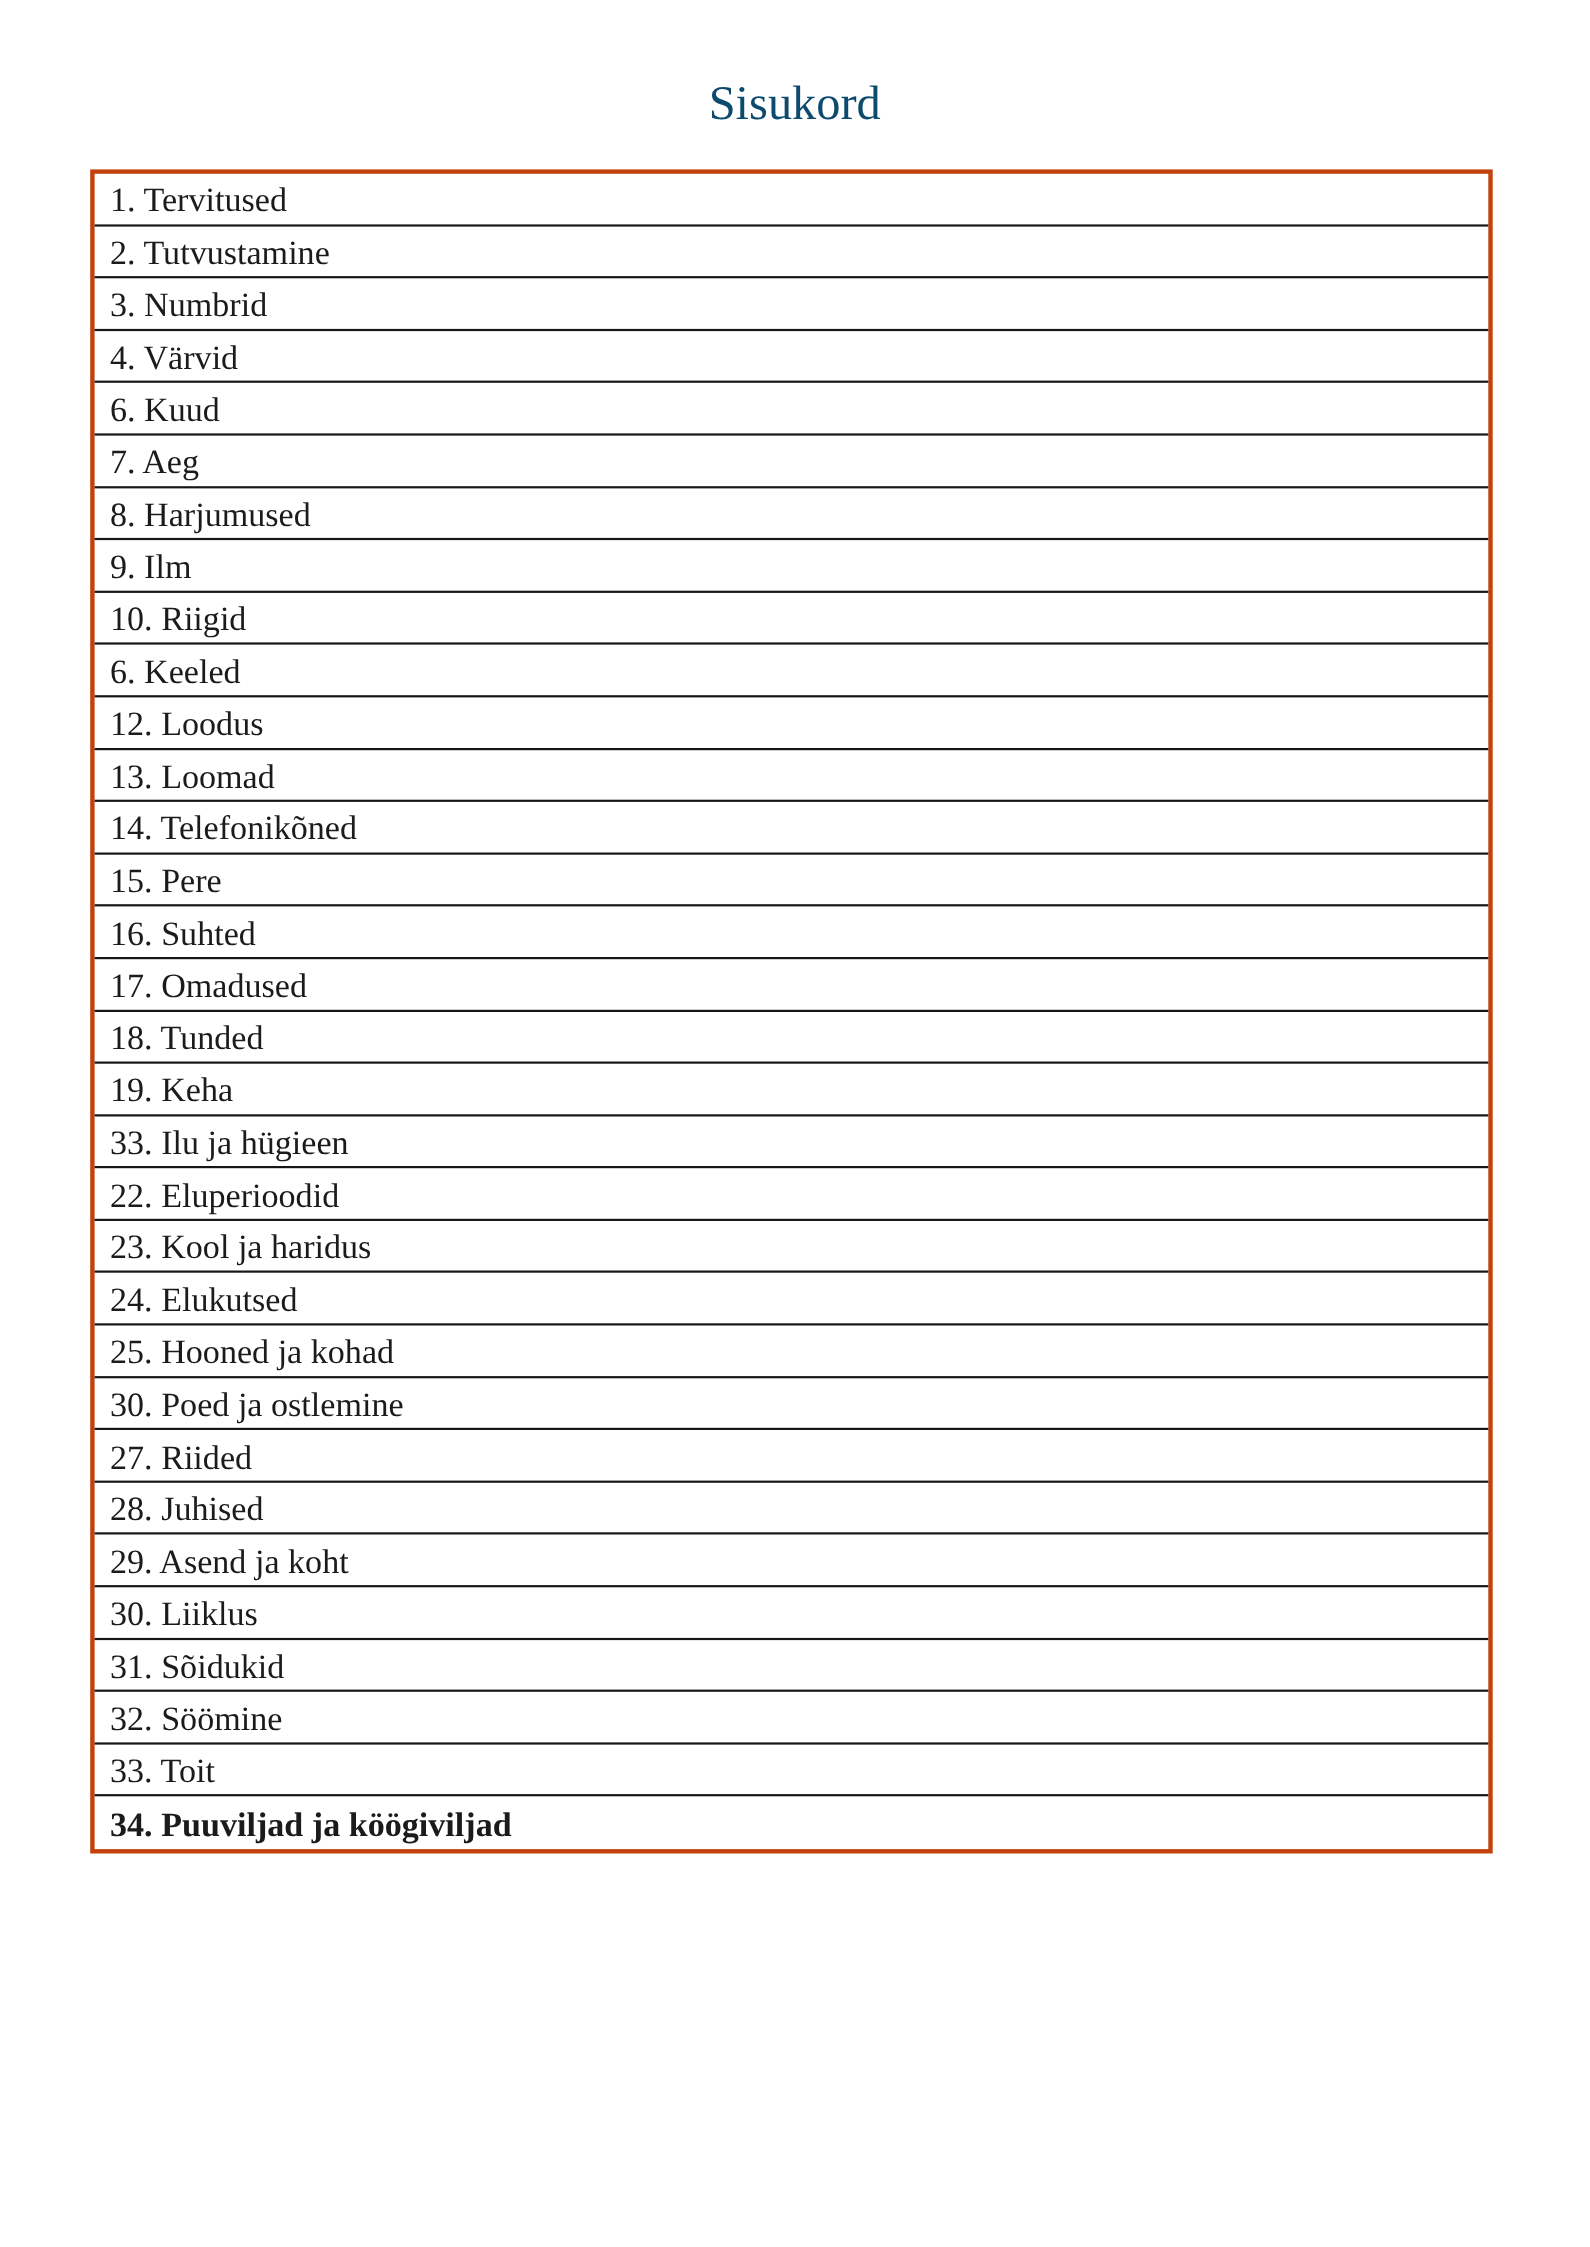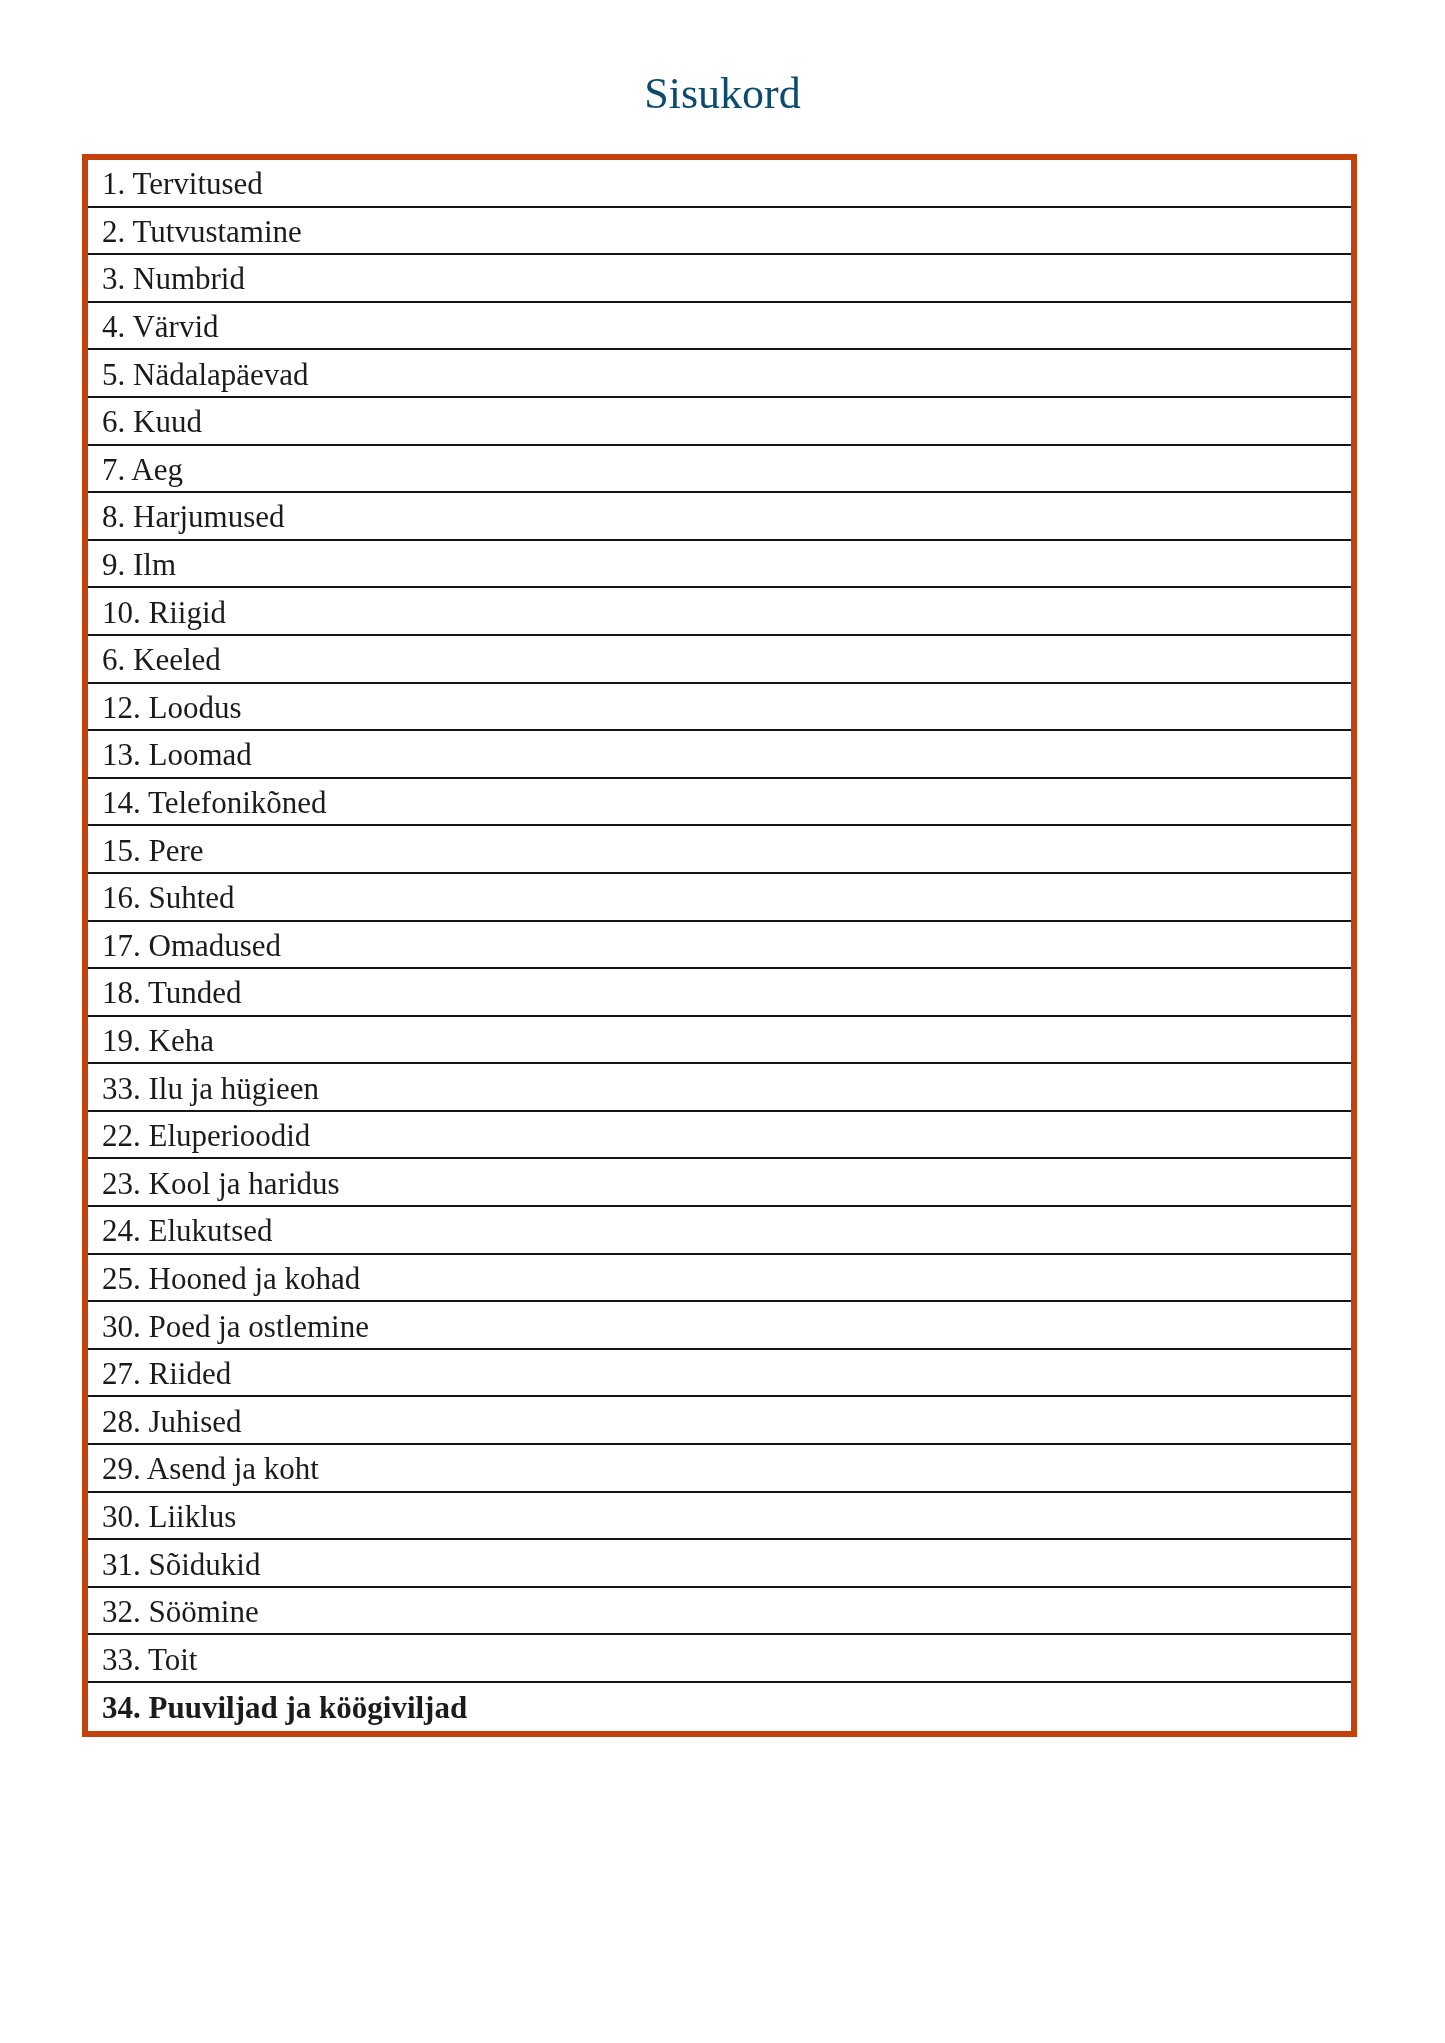"1. Tervitused" .toc-table { border: 6px solid #c2410c -> 4px solid #c2410c }
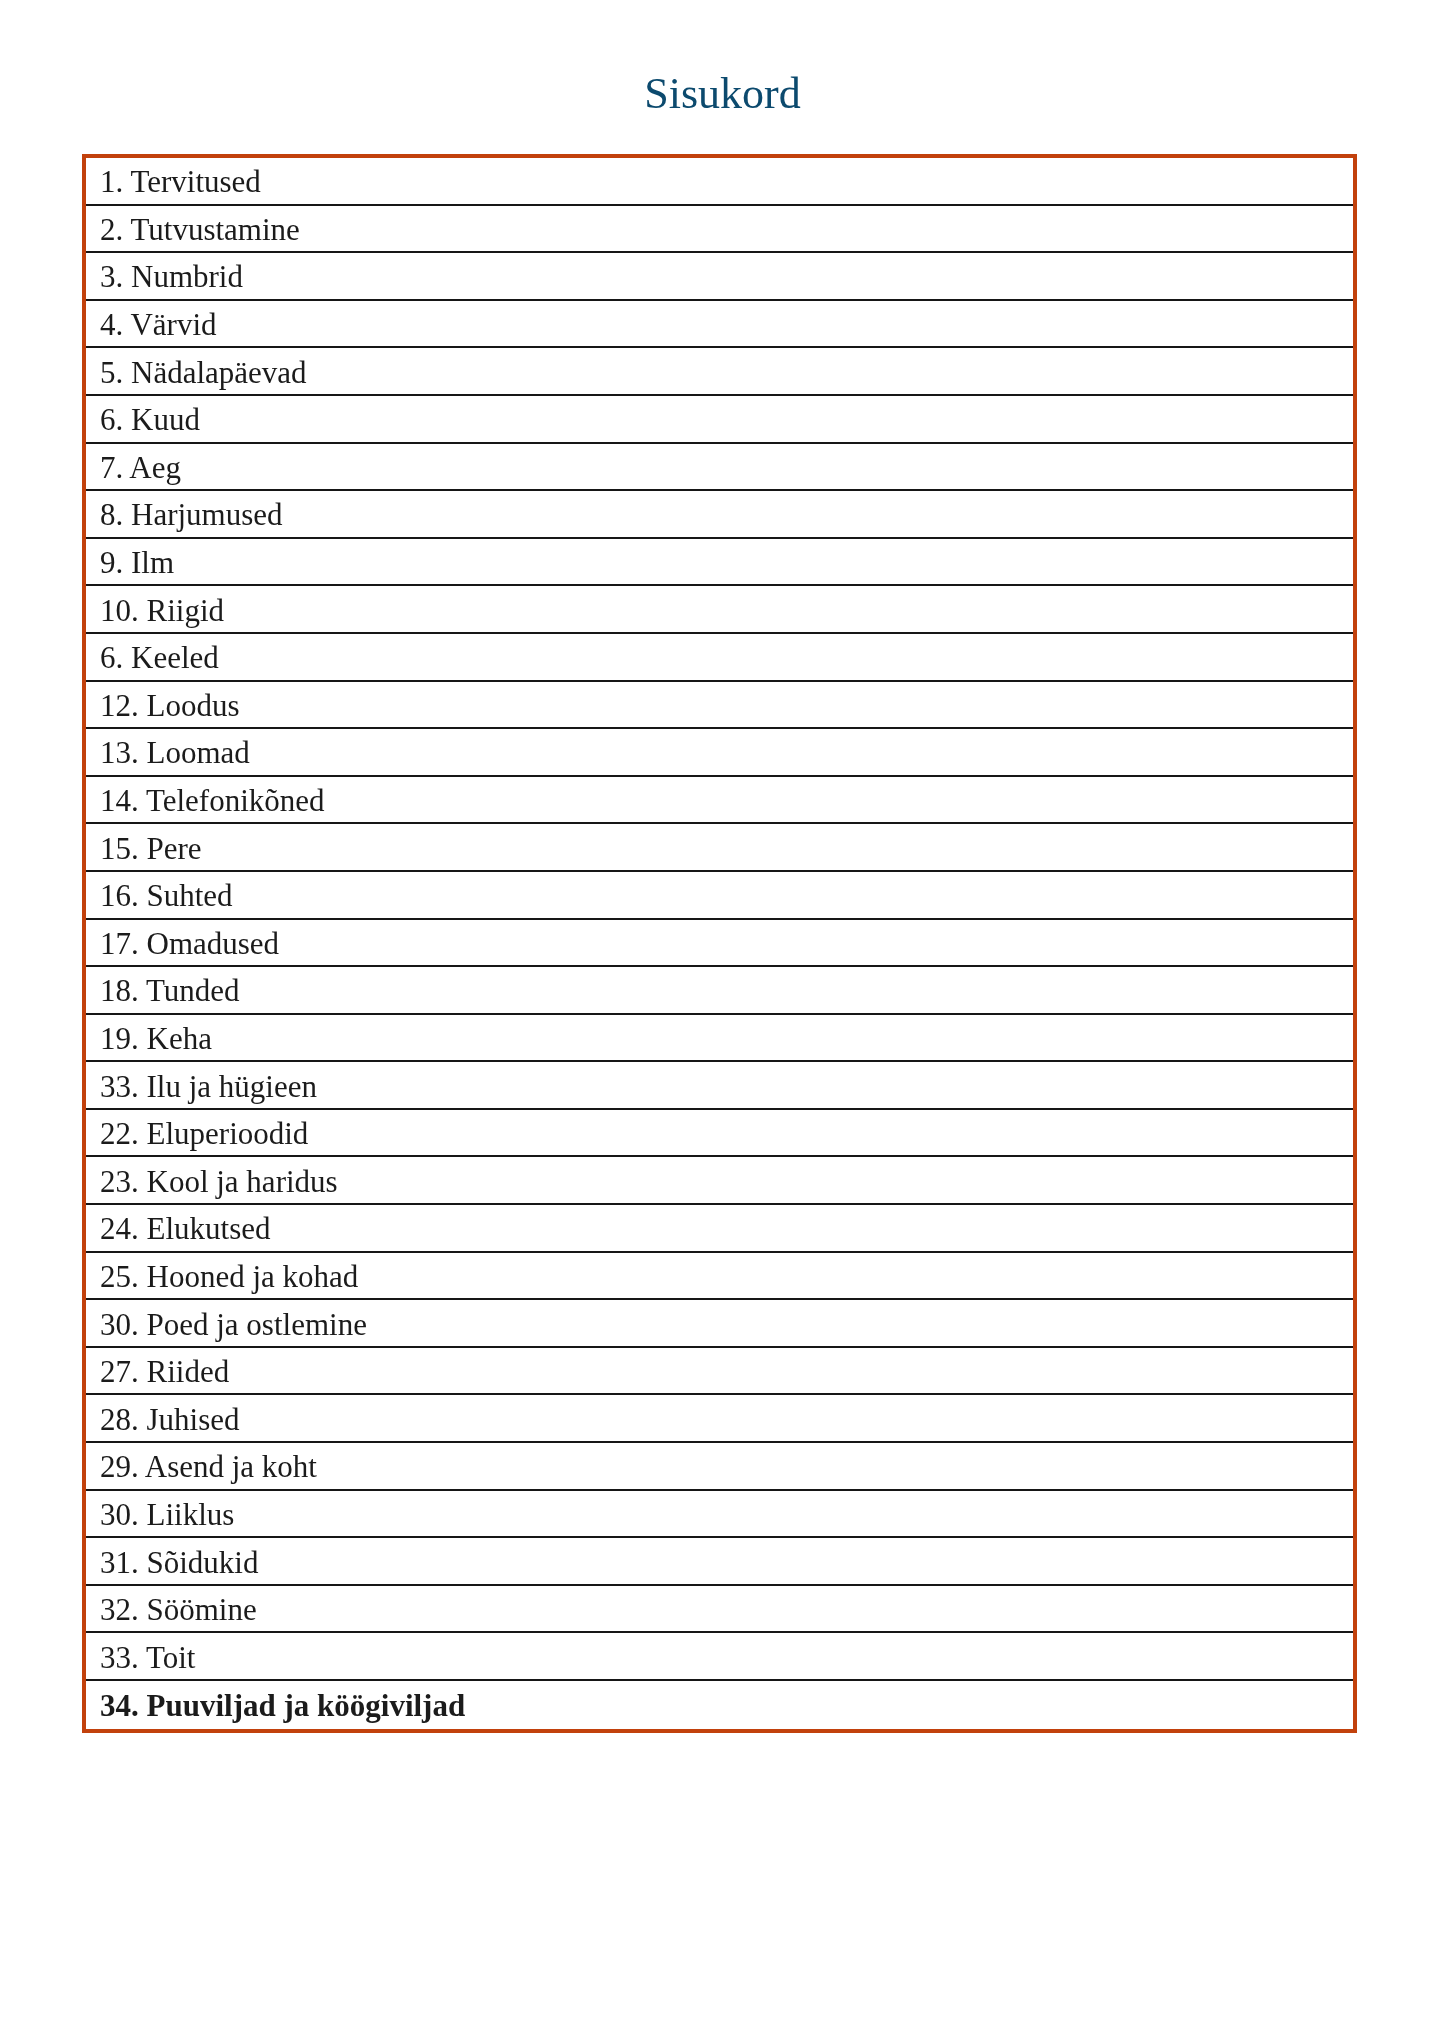"5. Nädalapäevad" div.toc-row { html: <div>5. Nädalapäevad</div> -> none }
